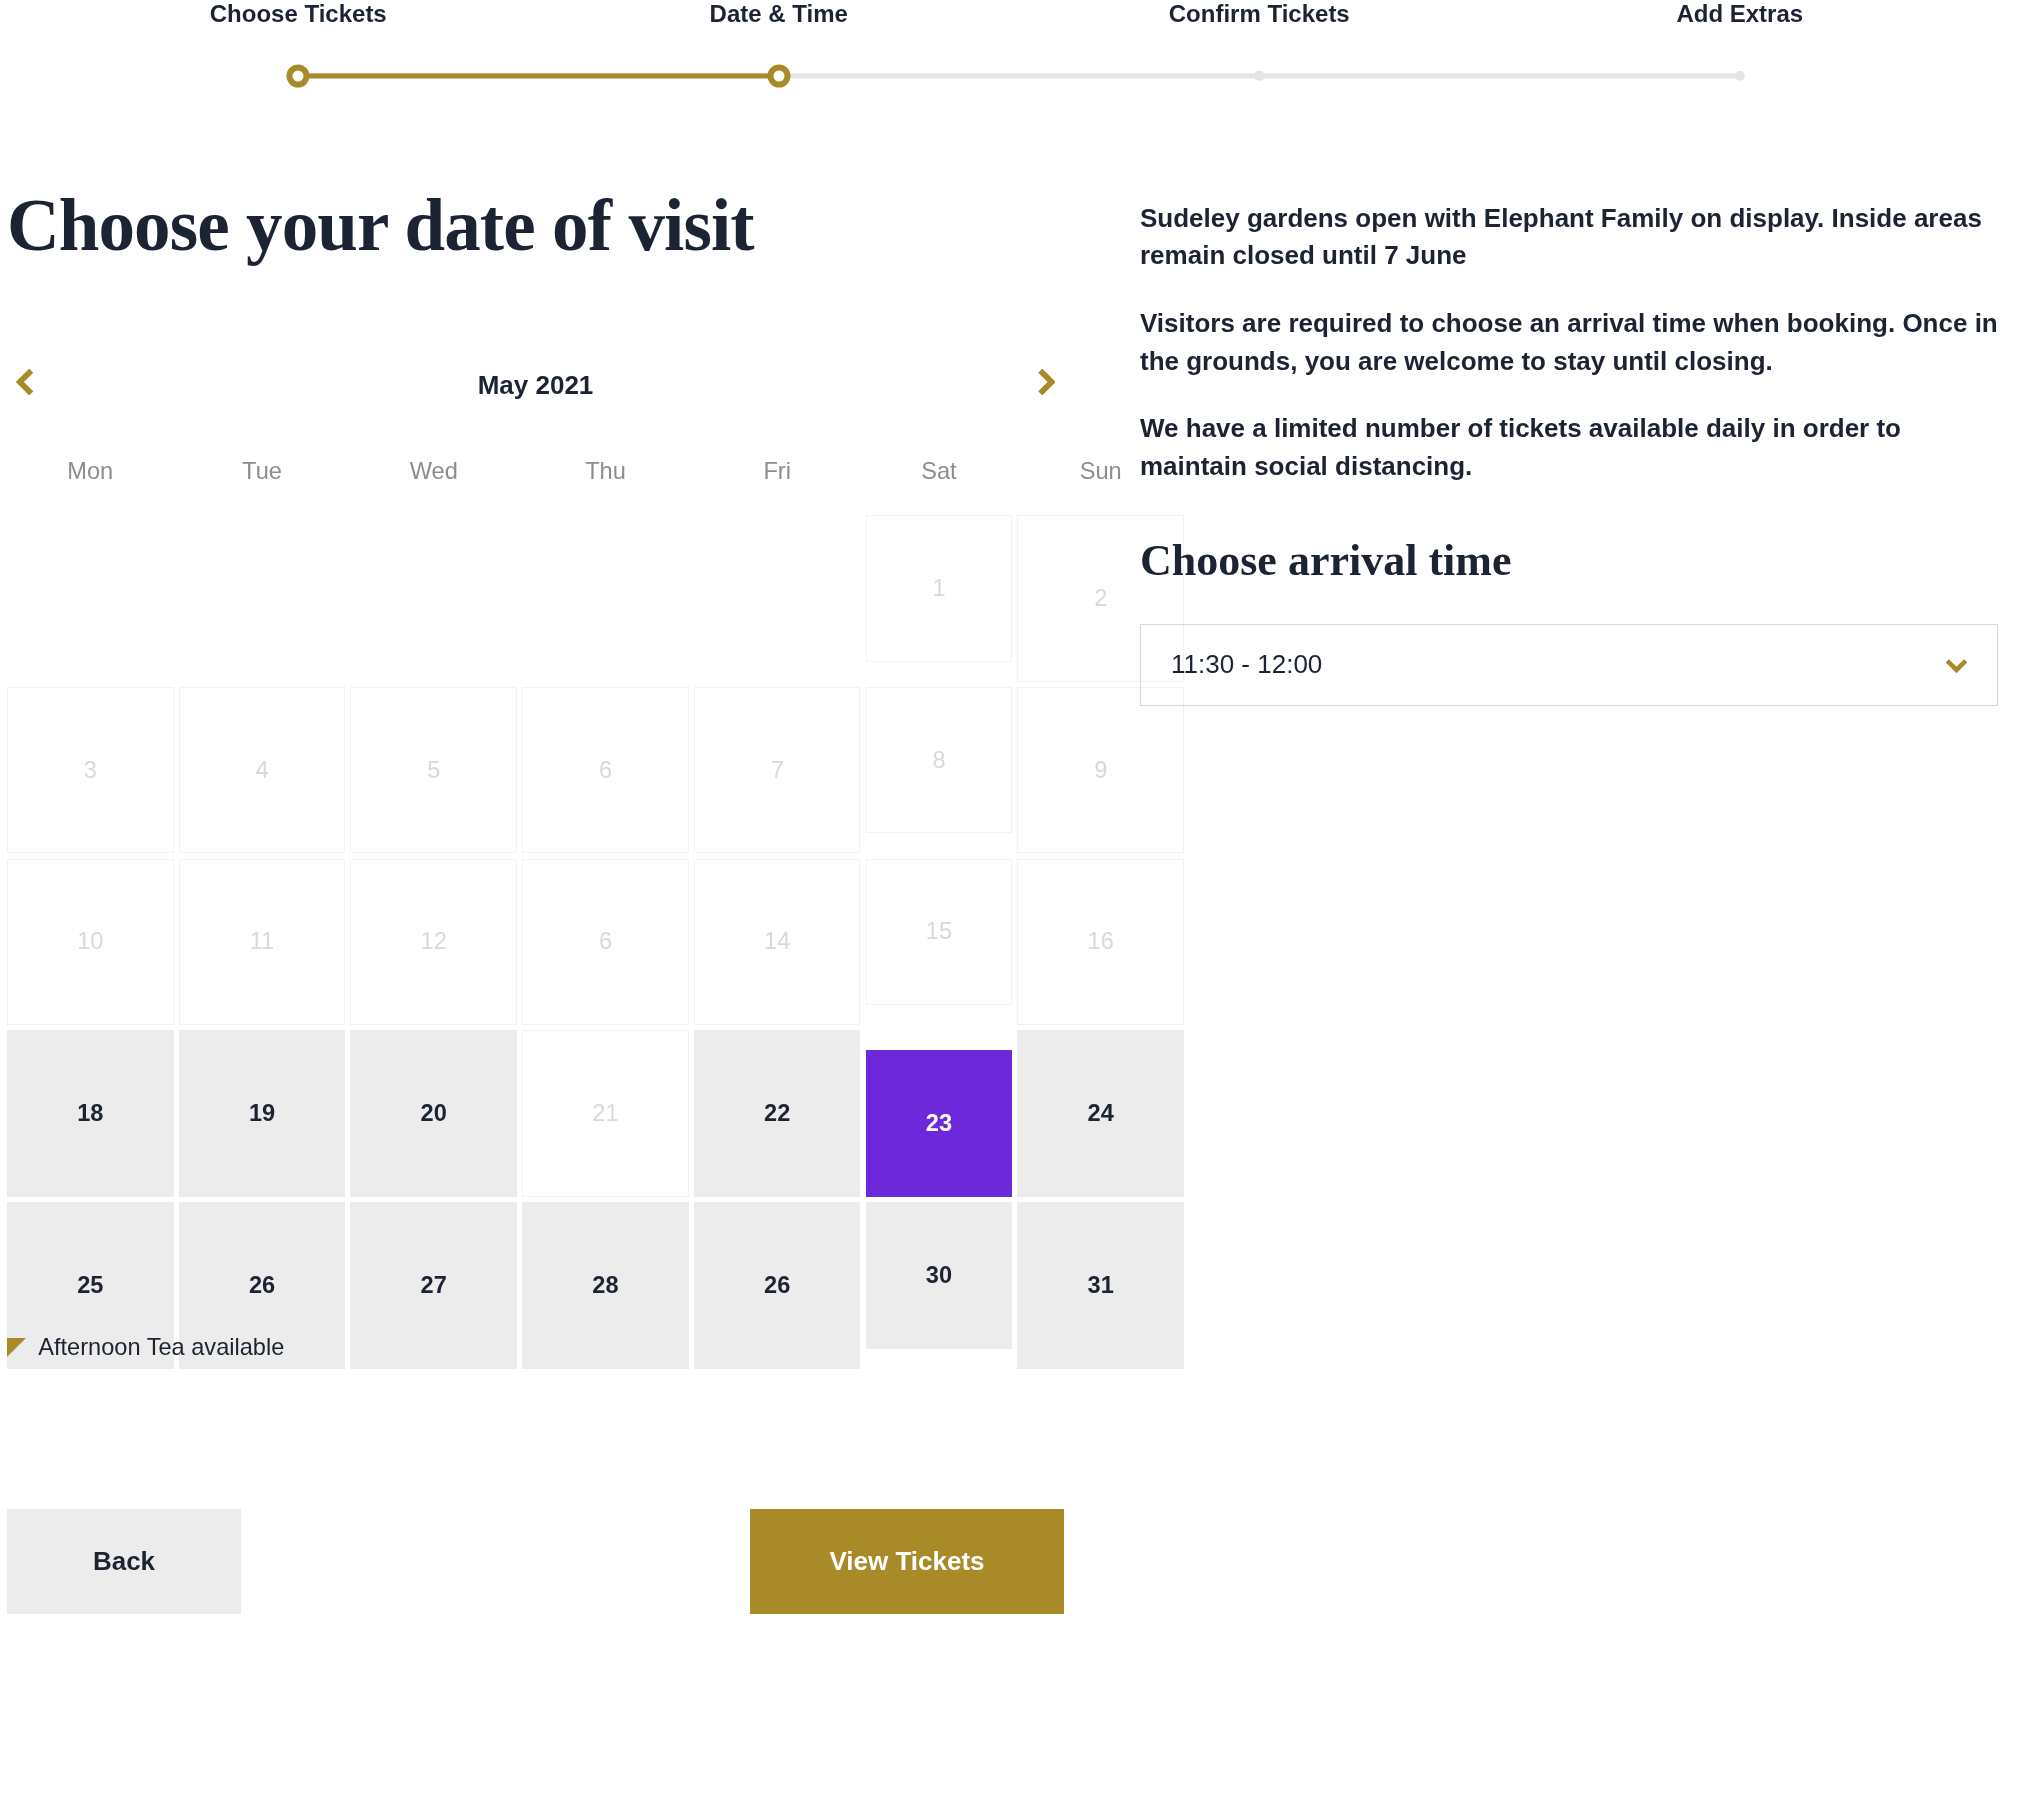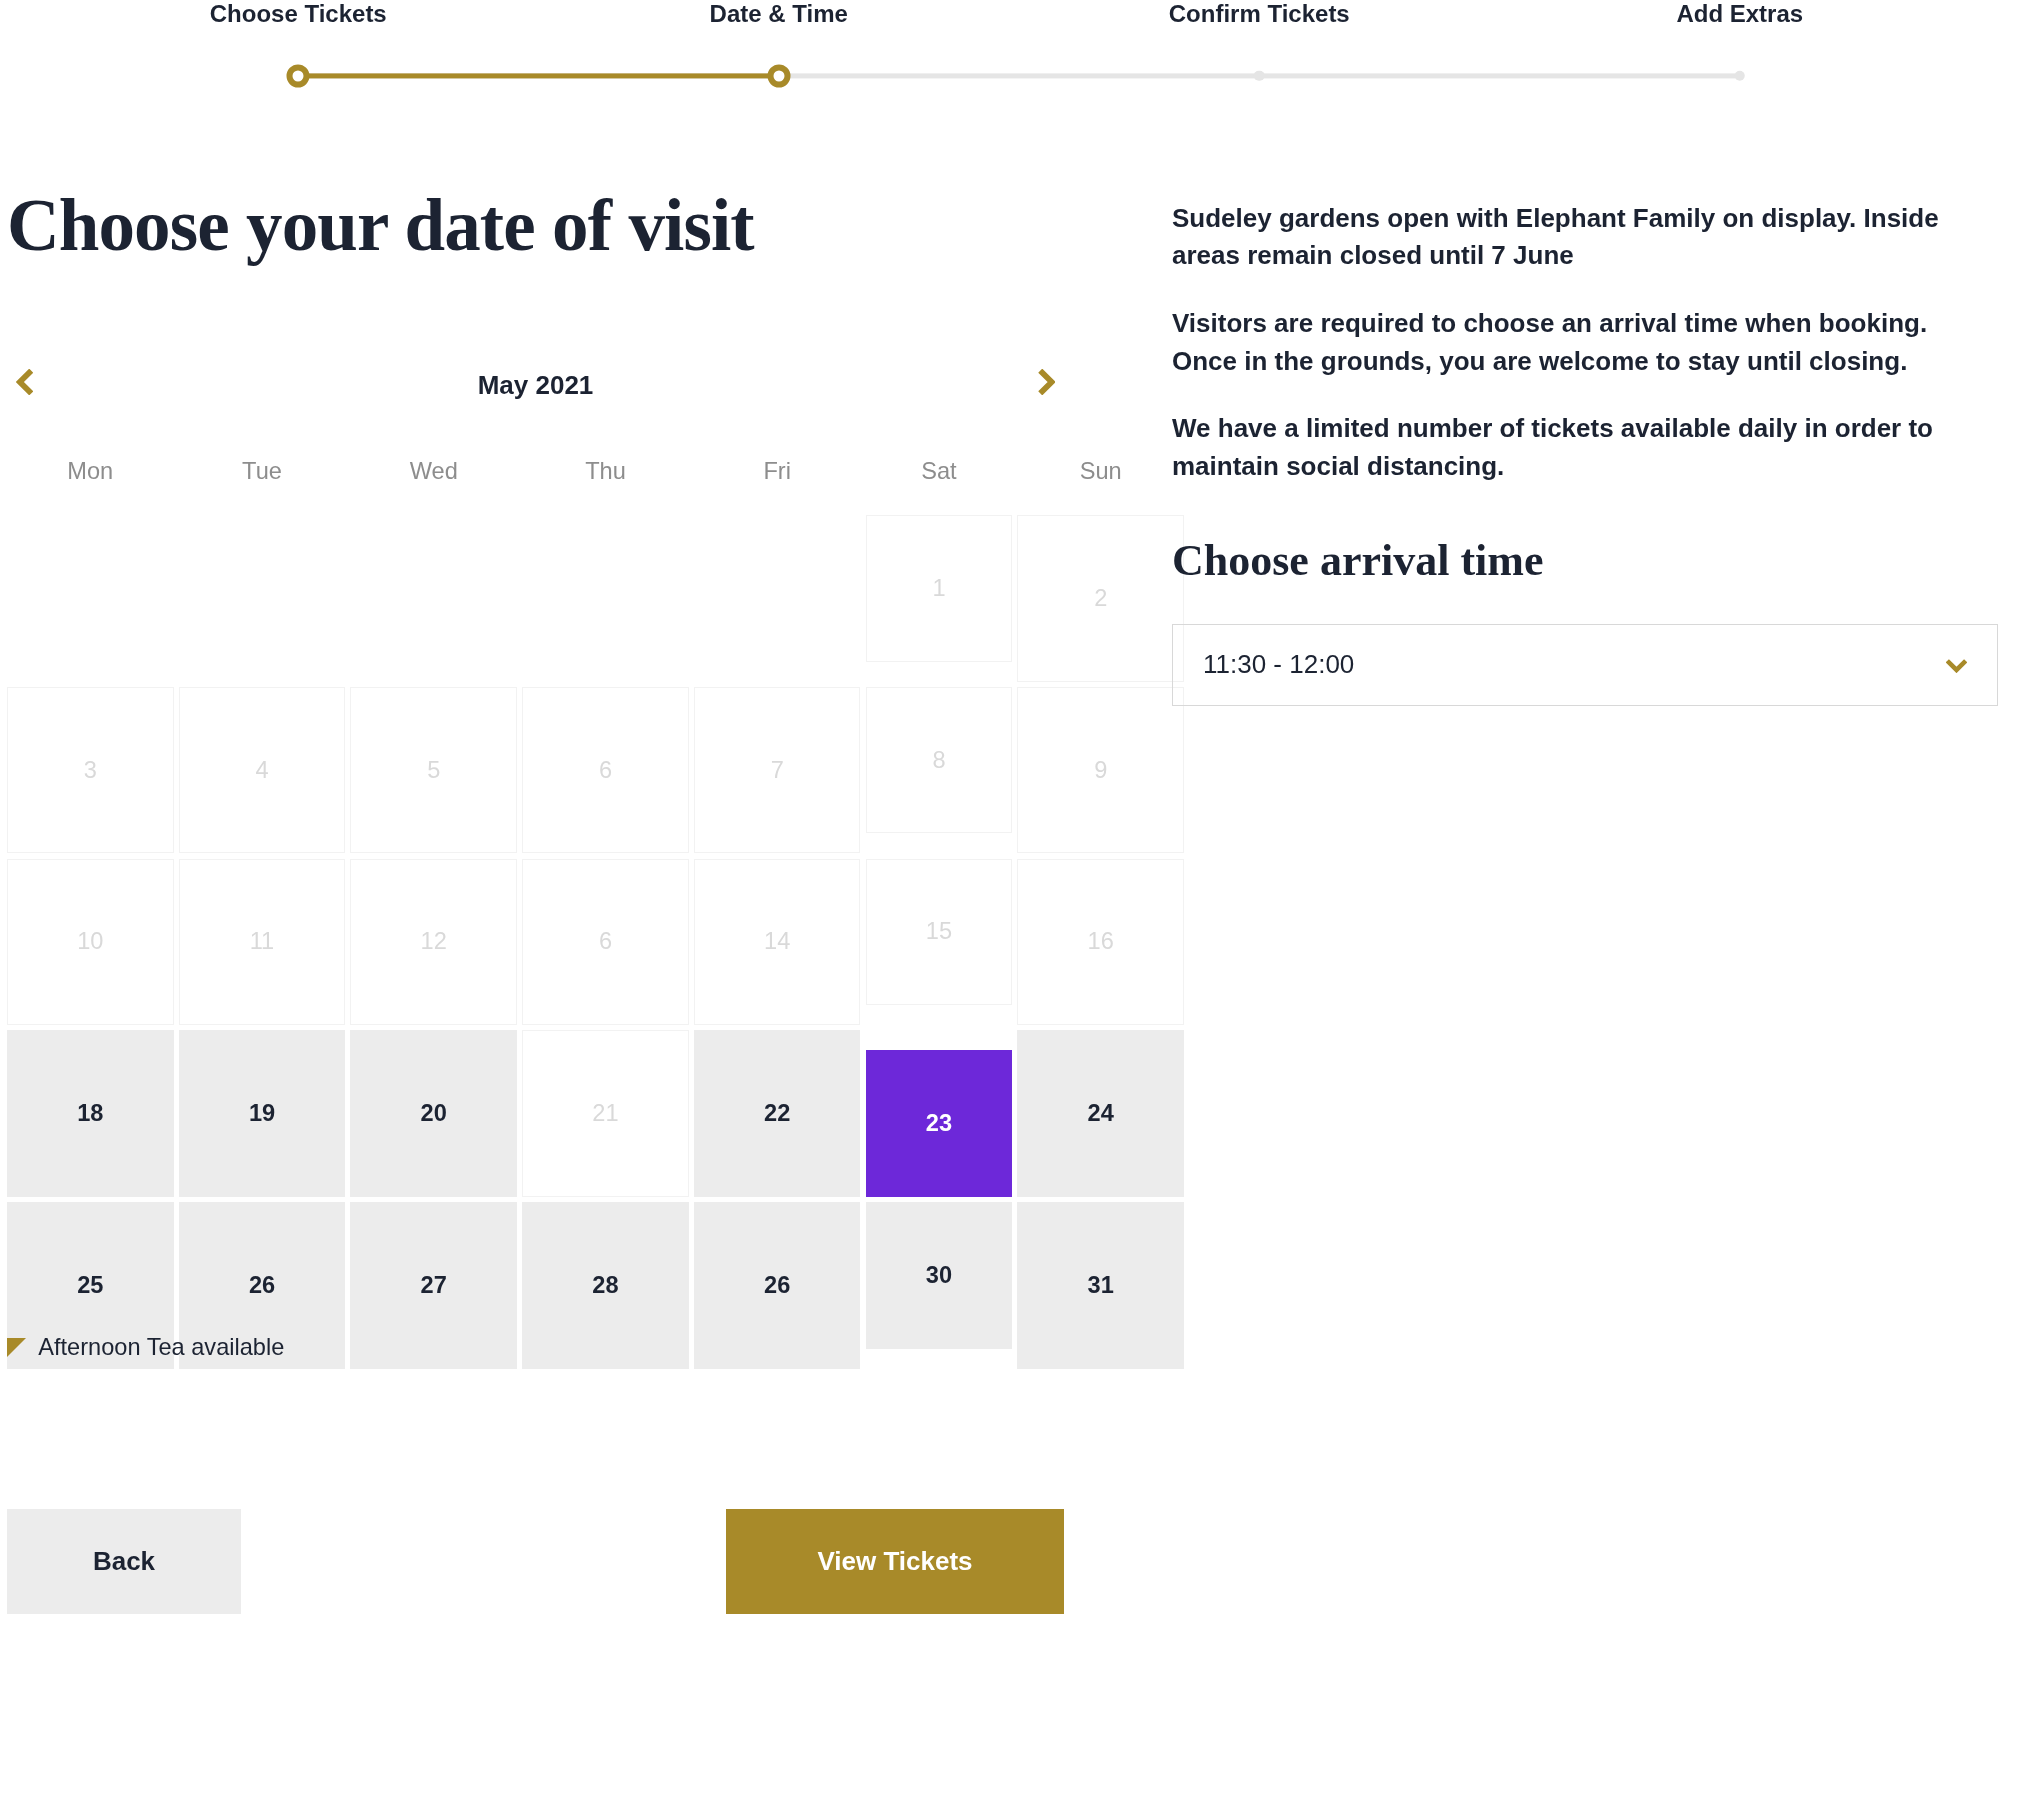"Choose your date of visit" .content { gap: 108px -> 76px }
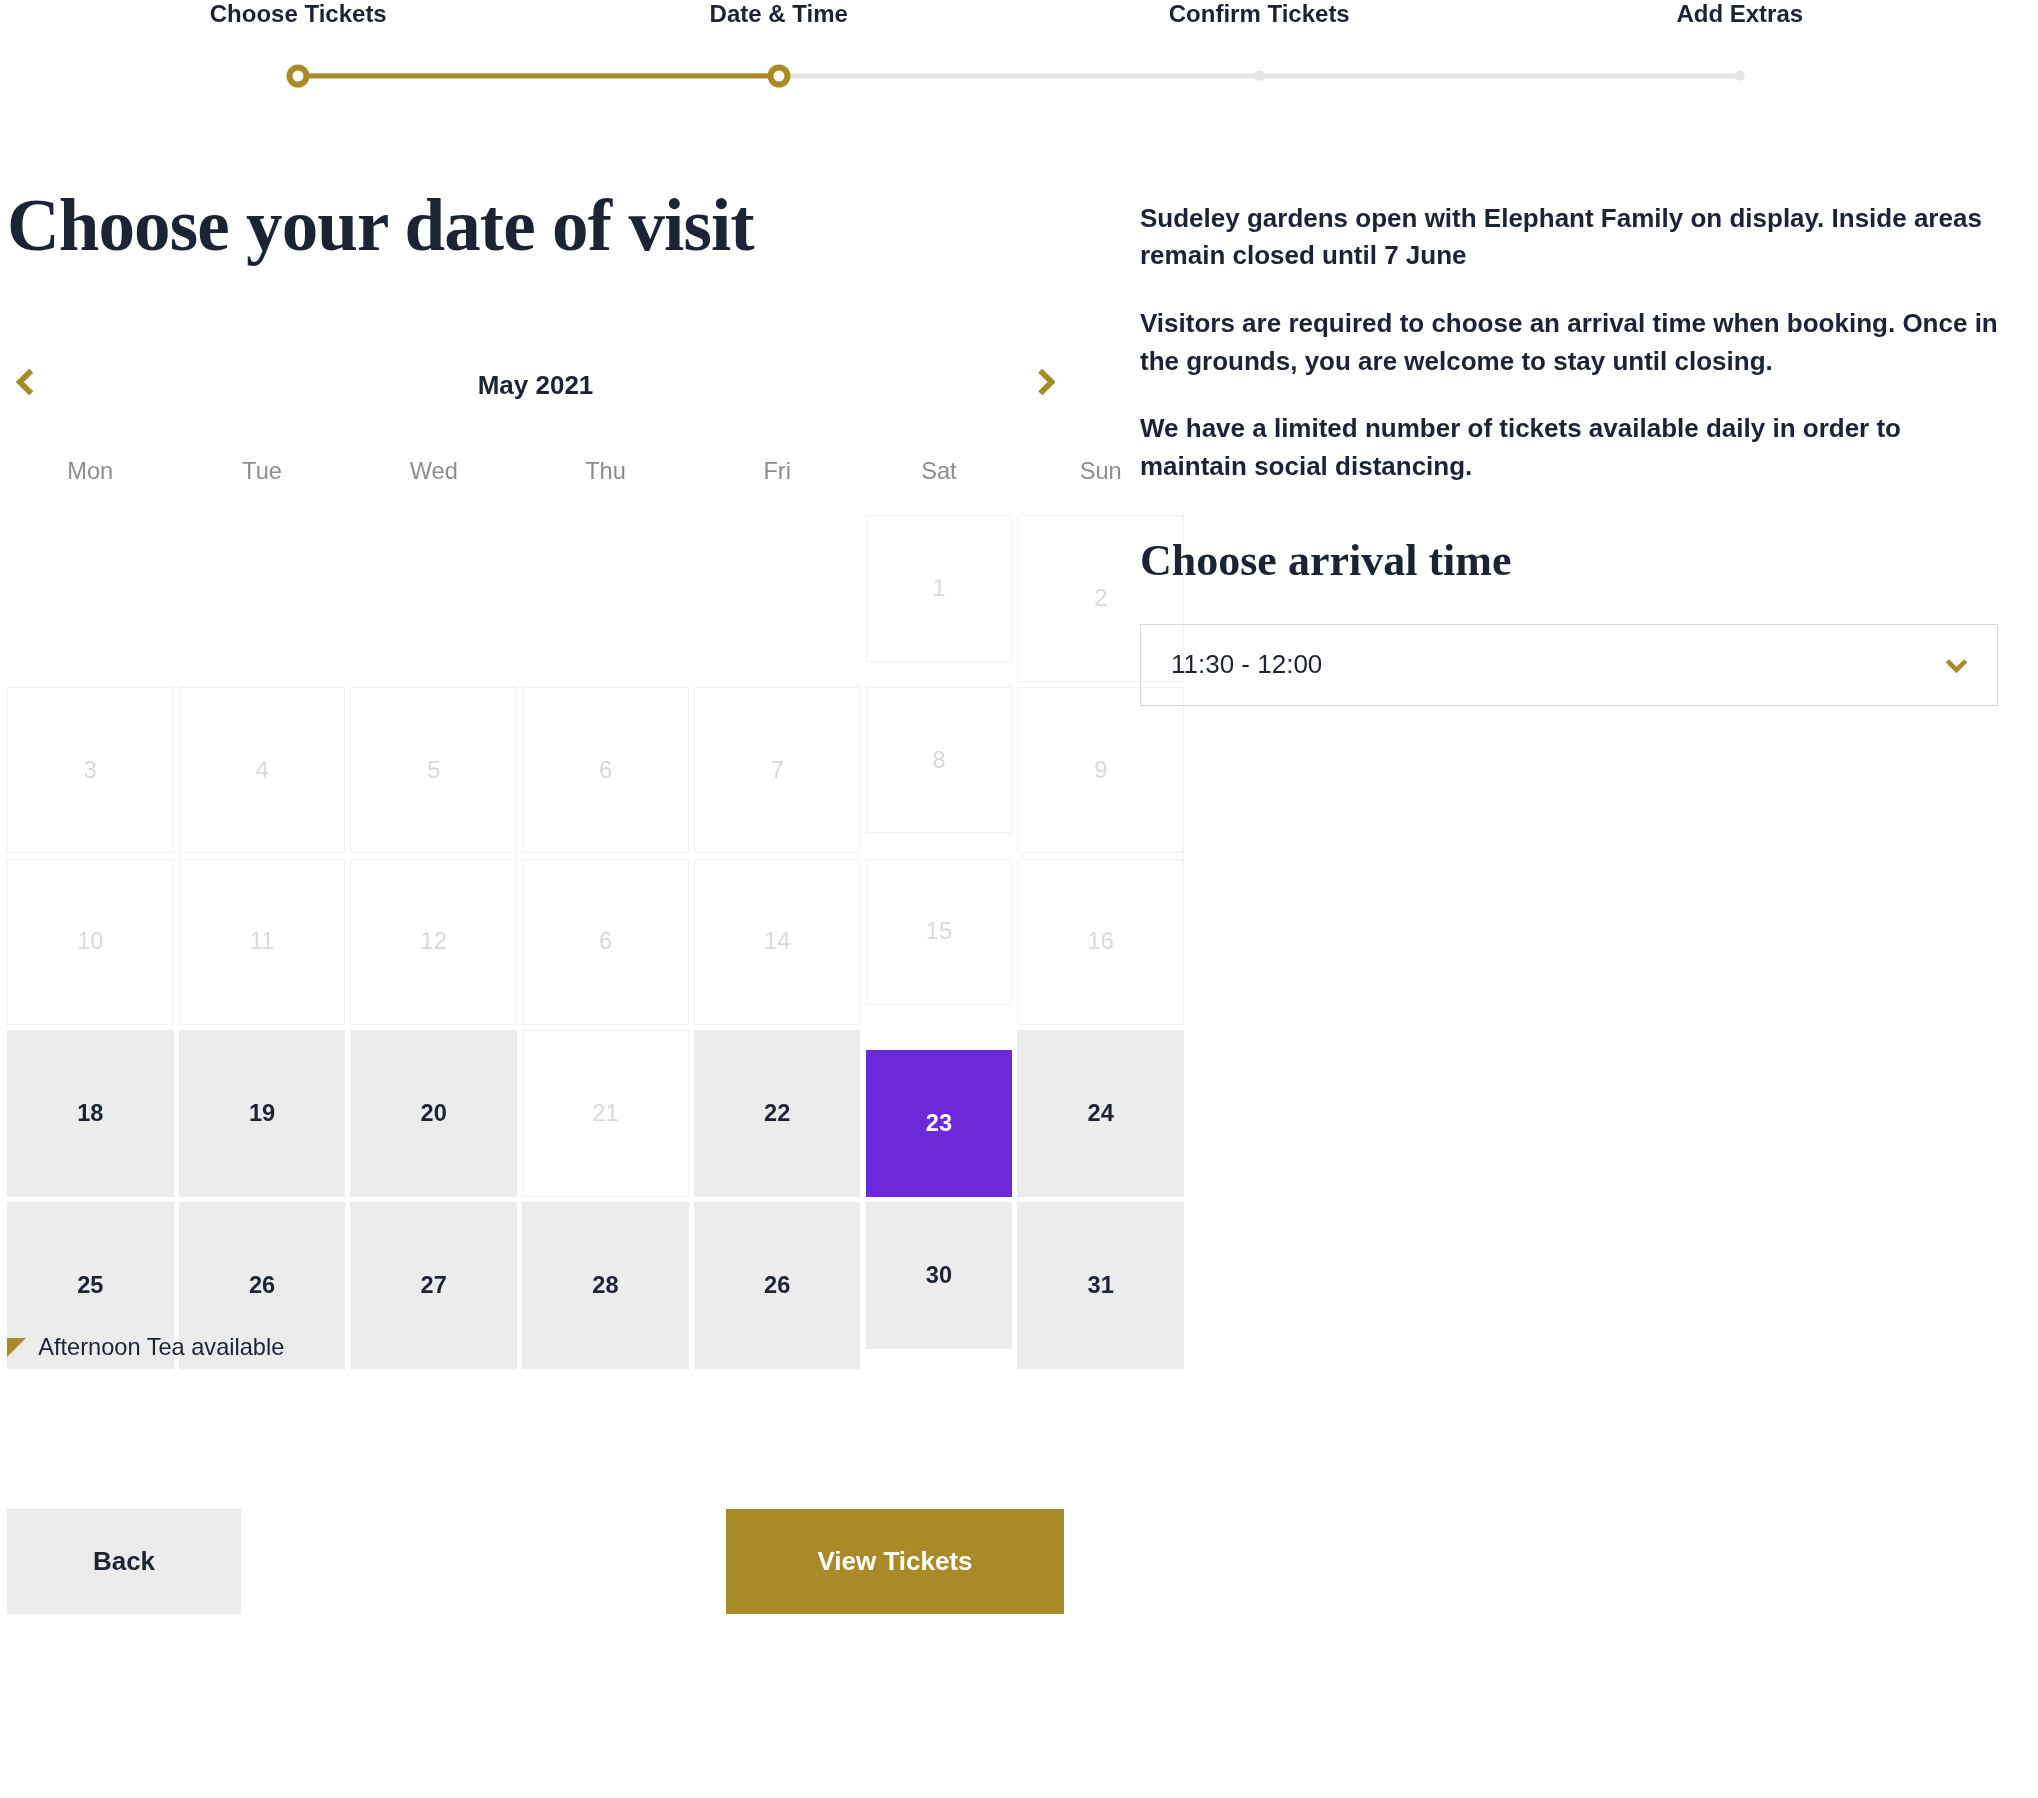"View Tickets" .btn-next { width: 338px -> 314px }
